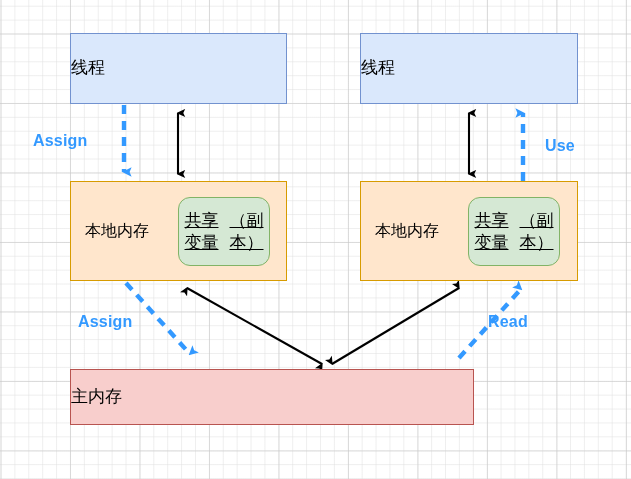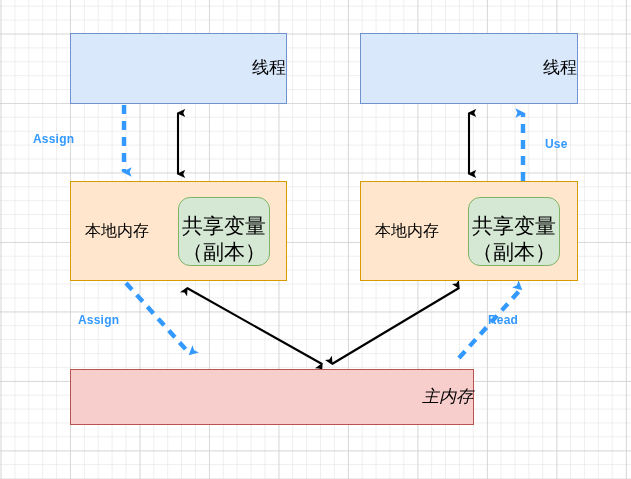"线程" .node { justify-content: flex-end -> flex-start }
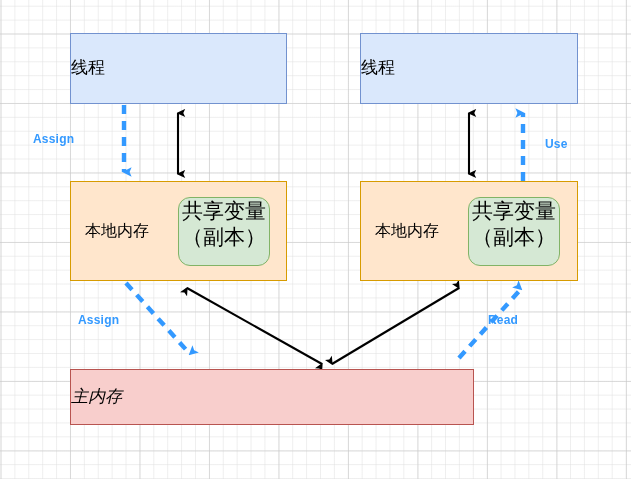"Assign" .label { font-size: 12px -> 16px }
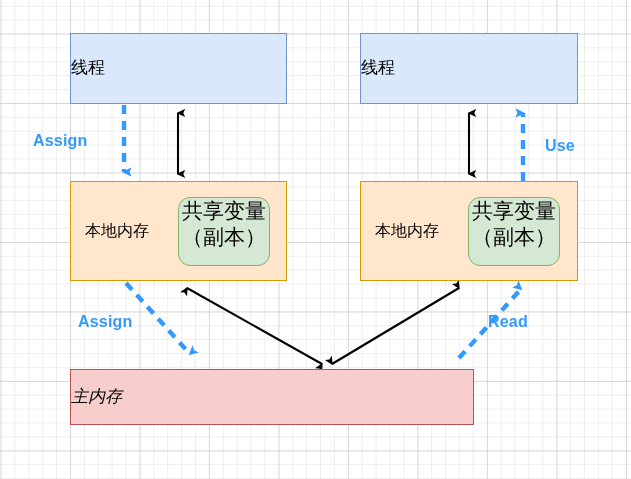"共享变量" .shared-var-box { flex-direction: column -> none; font-size: 21px -> 17px; text-decoration: none -> underline }
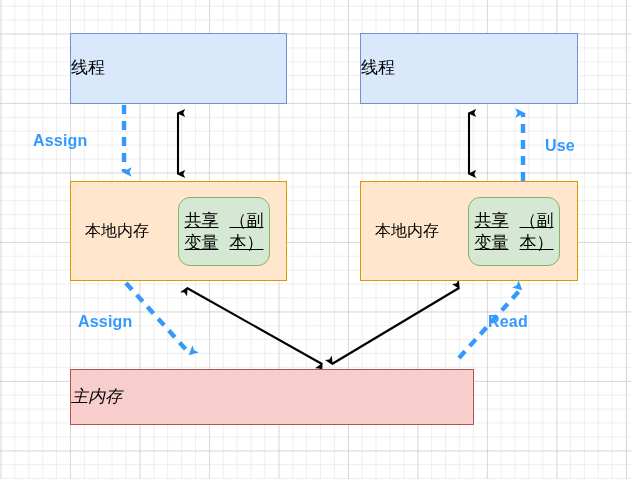"主内存" div.node { font-style: italic -> none }
